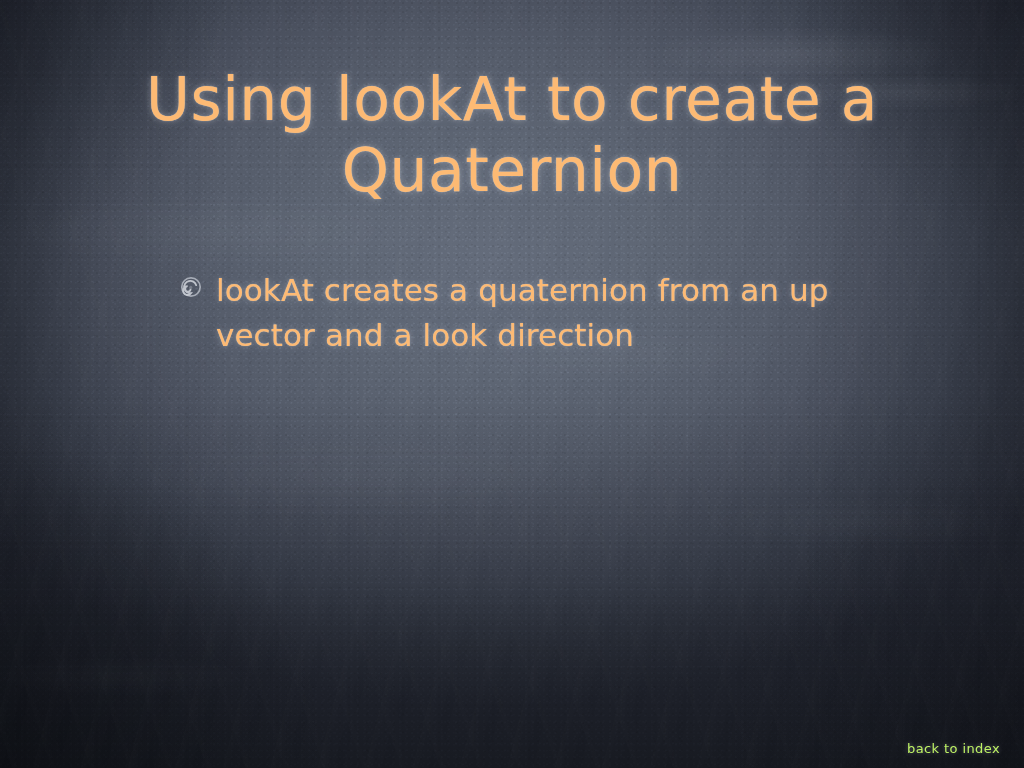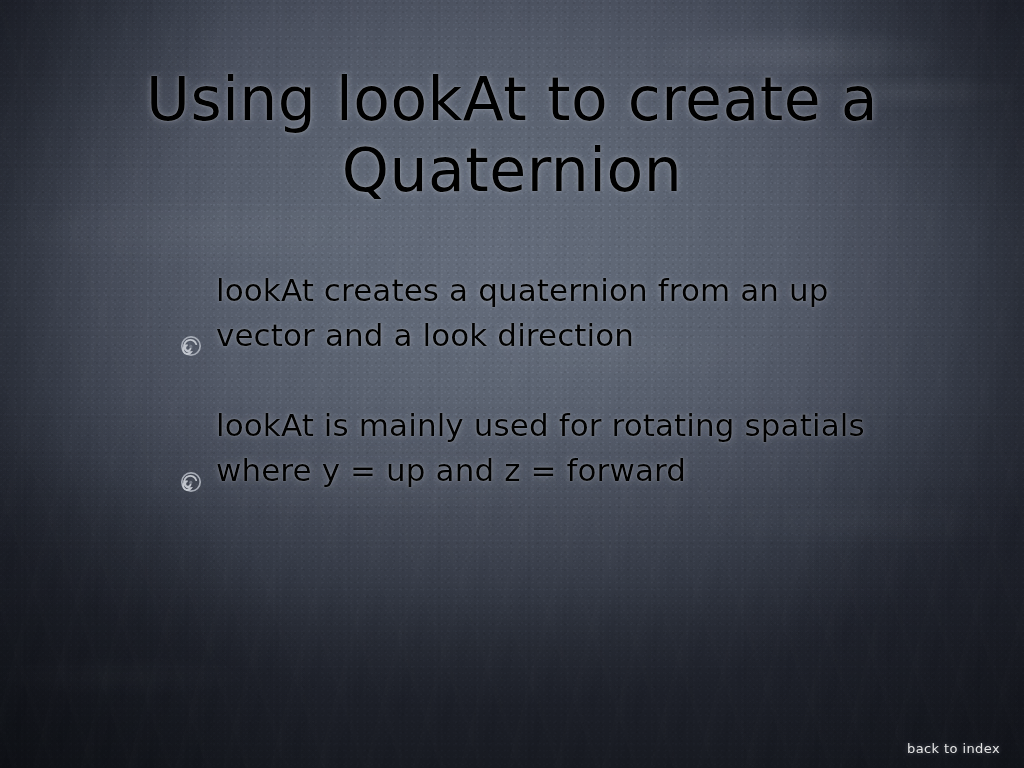"Using lookAt to create a" .chalk-text { color: #000000 -> #fdba74 }
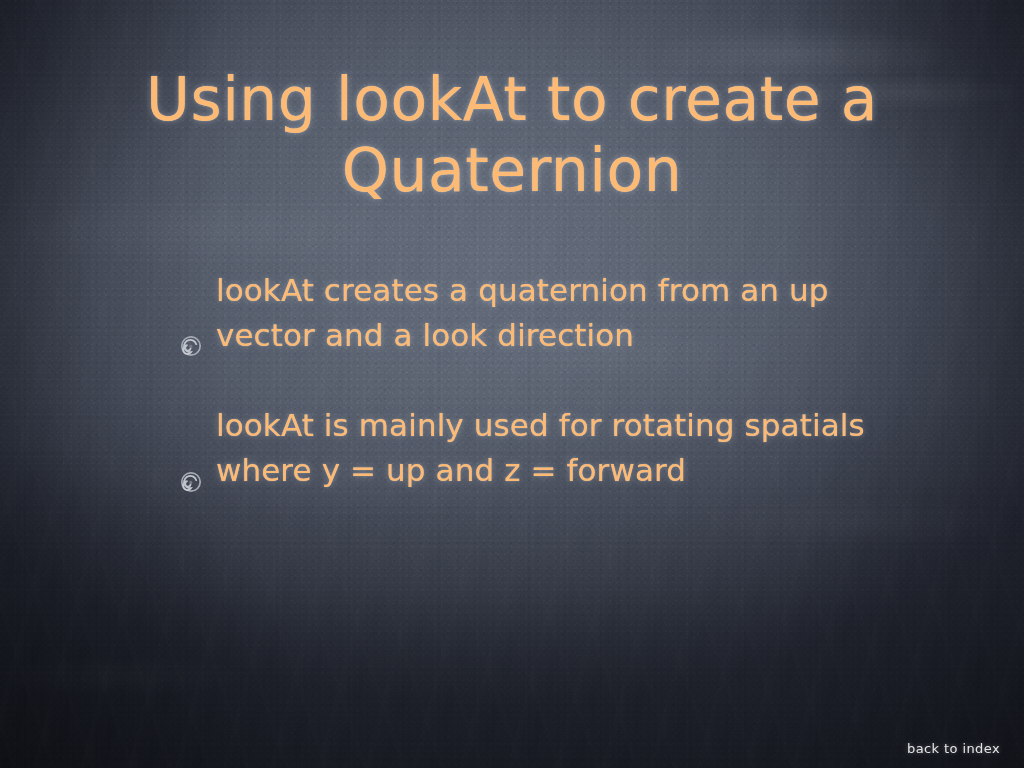"lookAt creates a quaternion from" .bullet-item { align-items: flex-end -> flex-start }
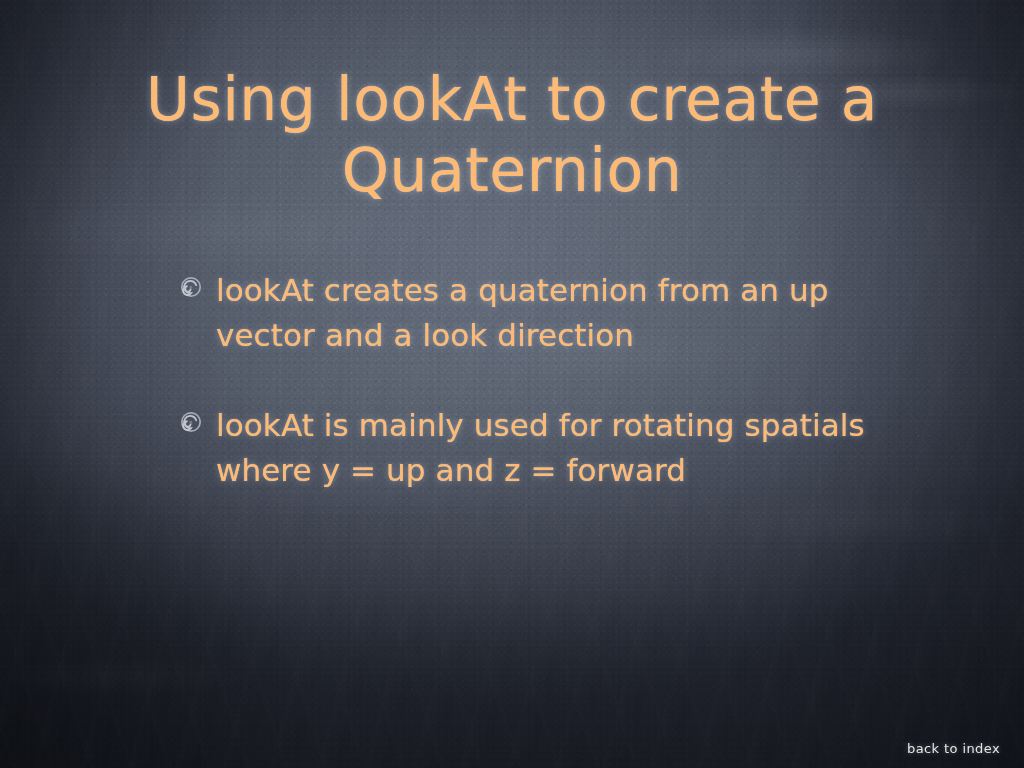"lookAt is mainly used for" div.bullet-item { html: <div> <span> <svg> <circle></circle> <path></path> <circle></circle> </svg> </span> <div>lookAt is mainly used for rotating spatials where y = up and z = forward</div> </div> -> none }
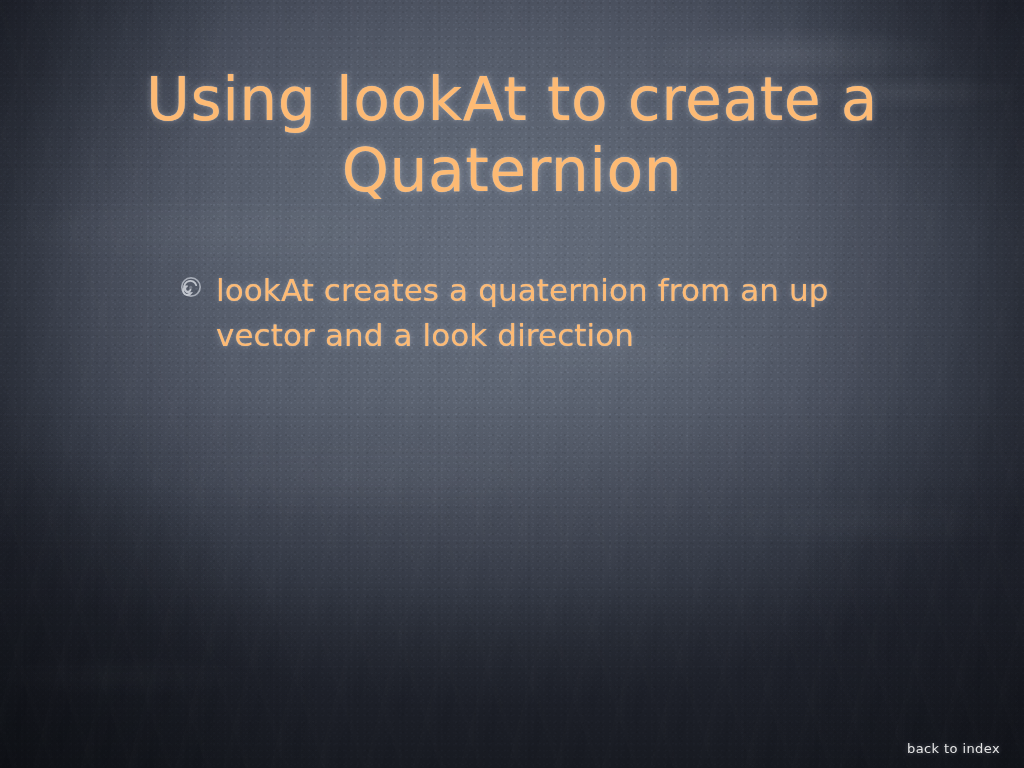"back to index" #back-to-index { color: #e5e5e5 -> #bef264 }
